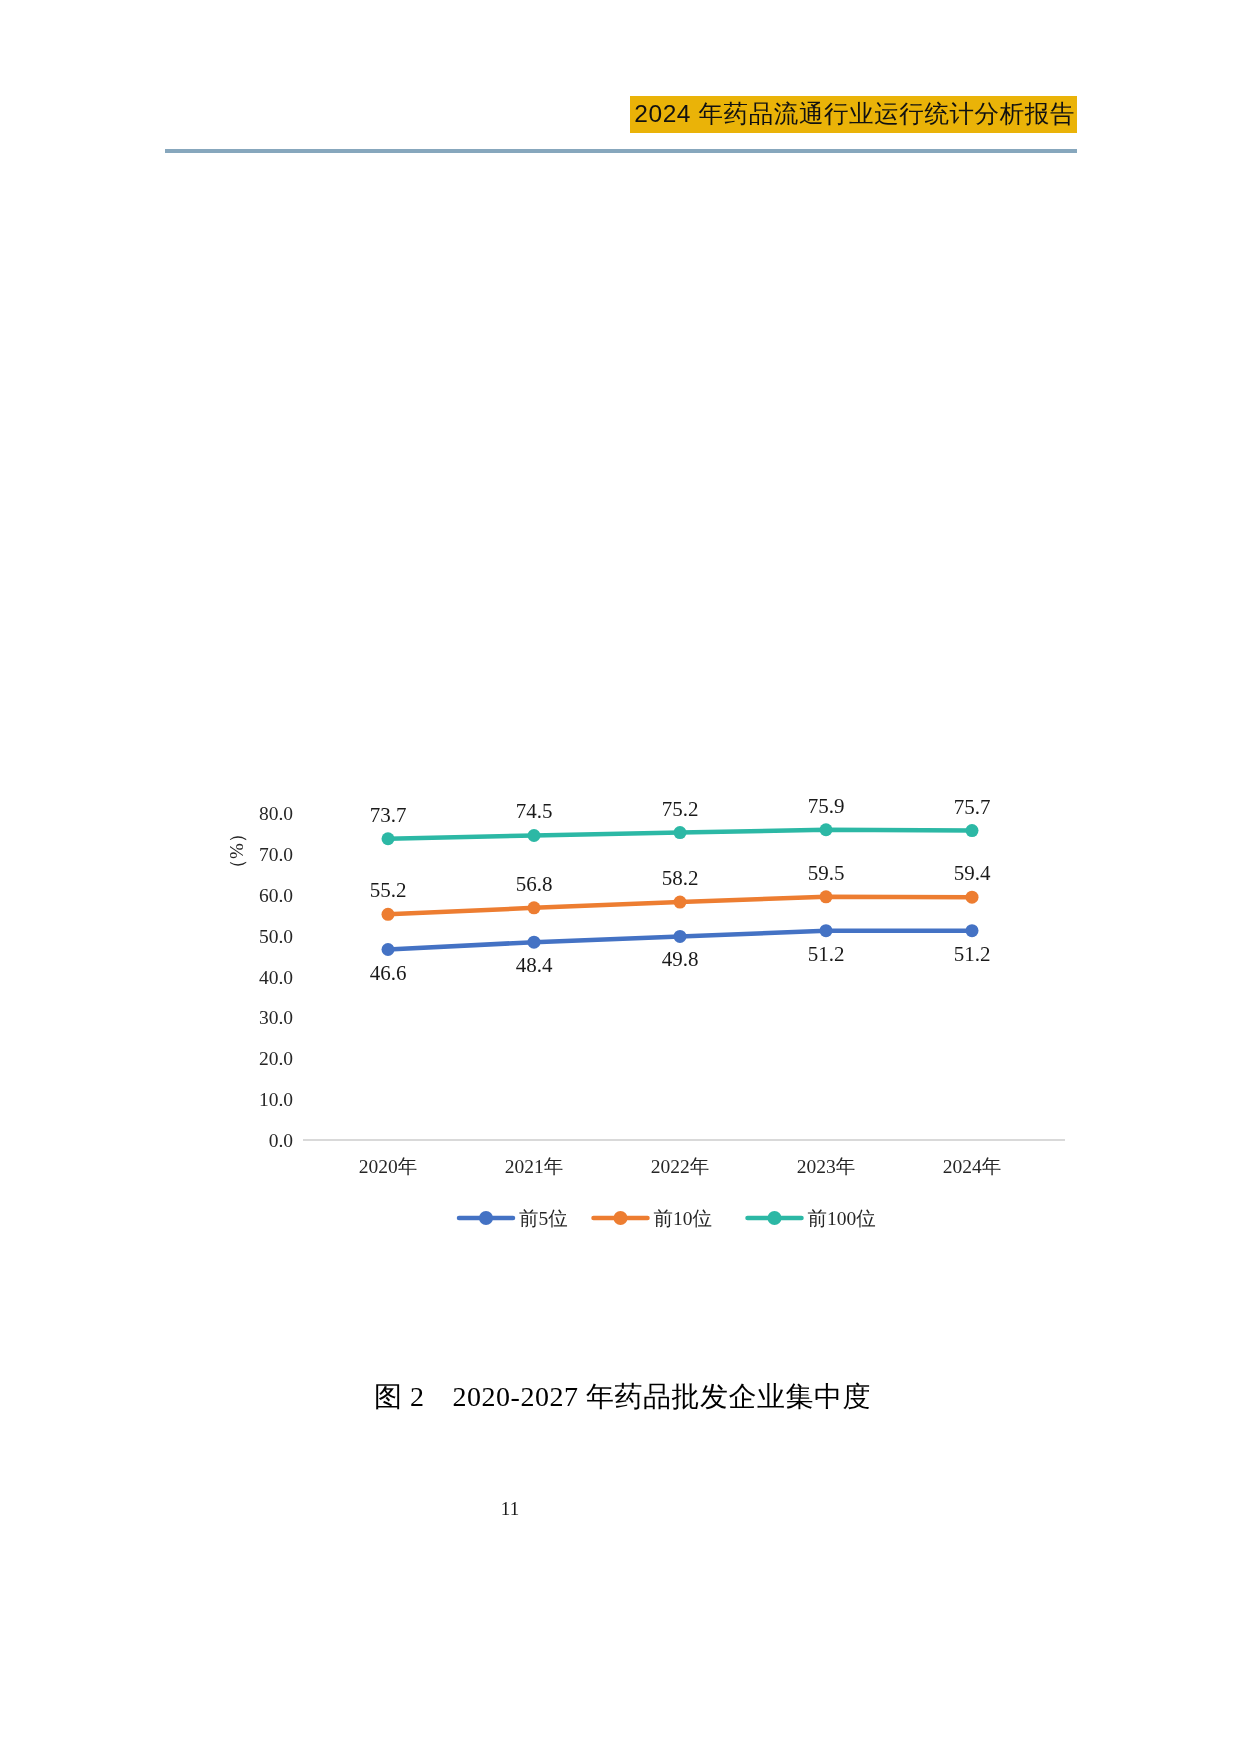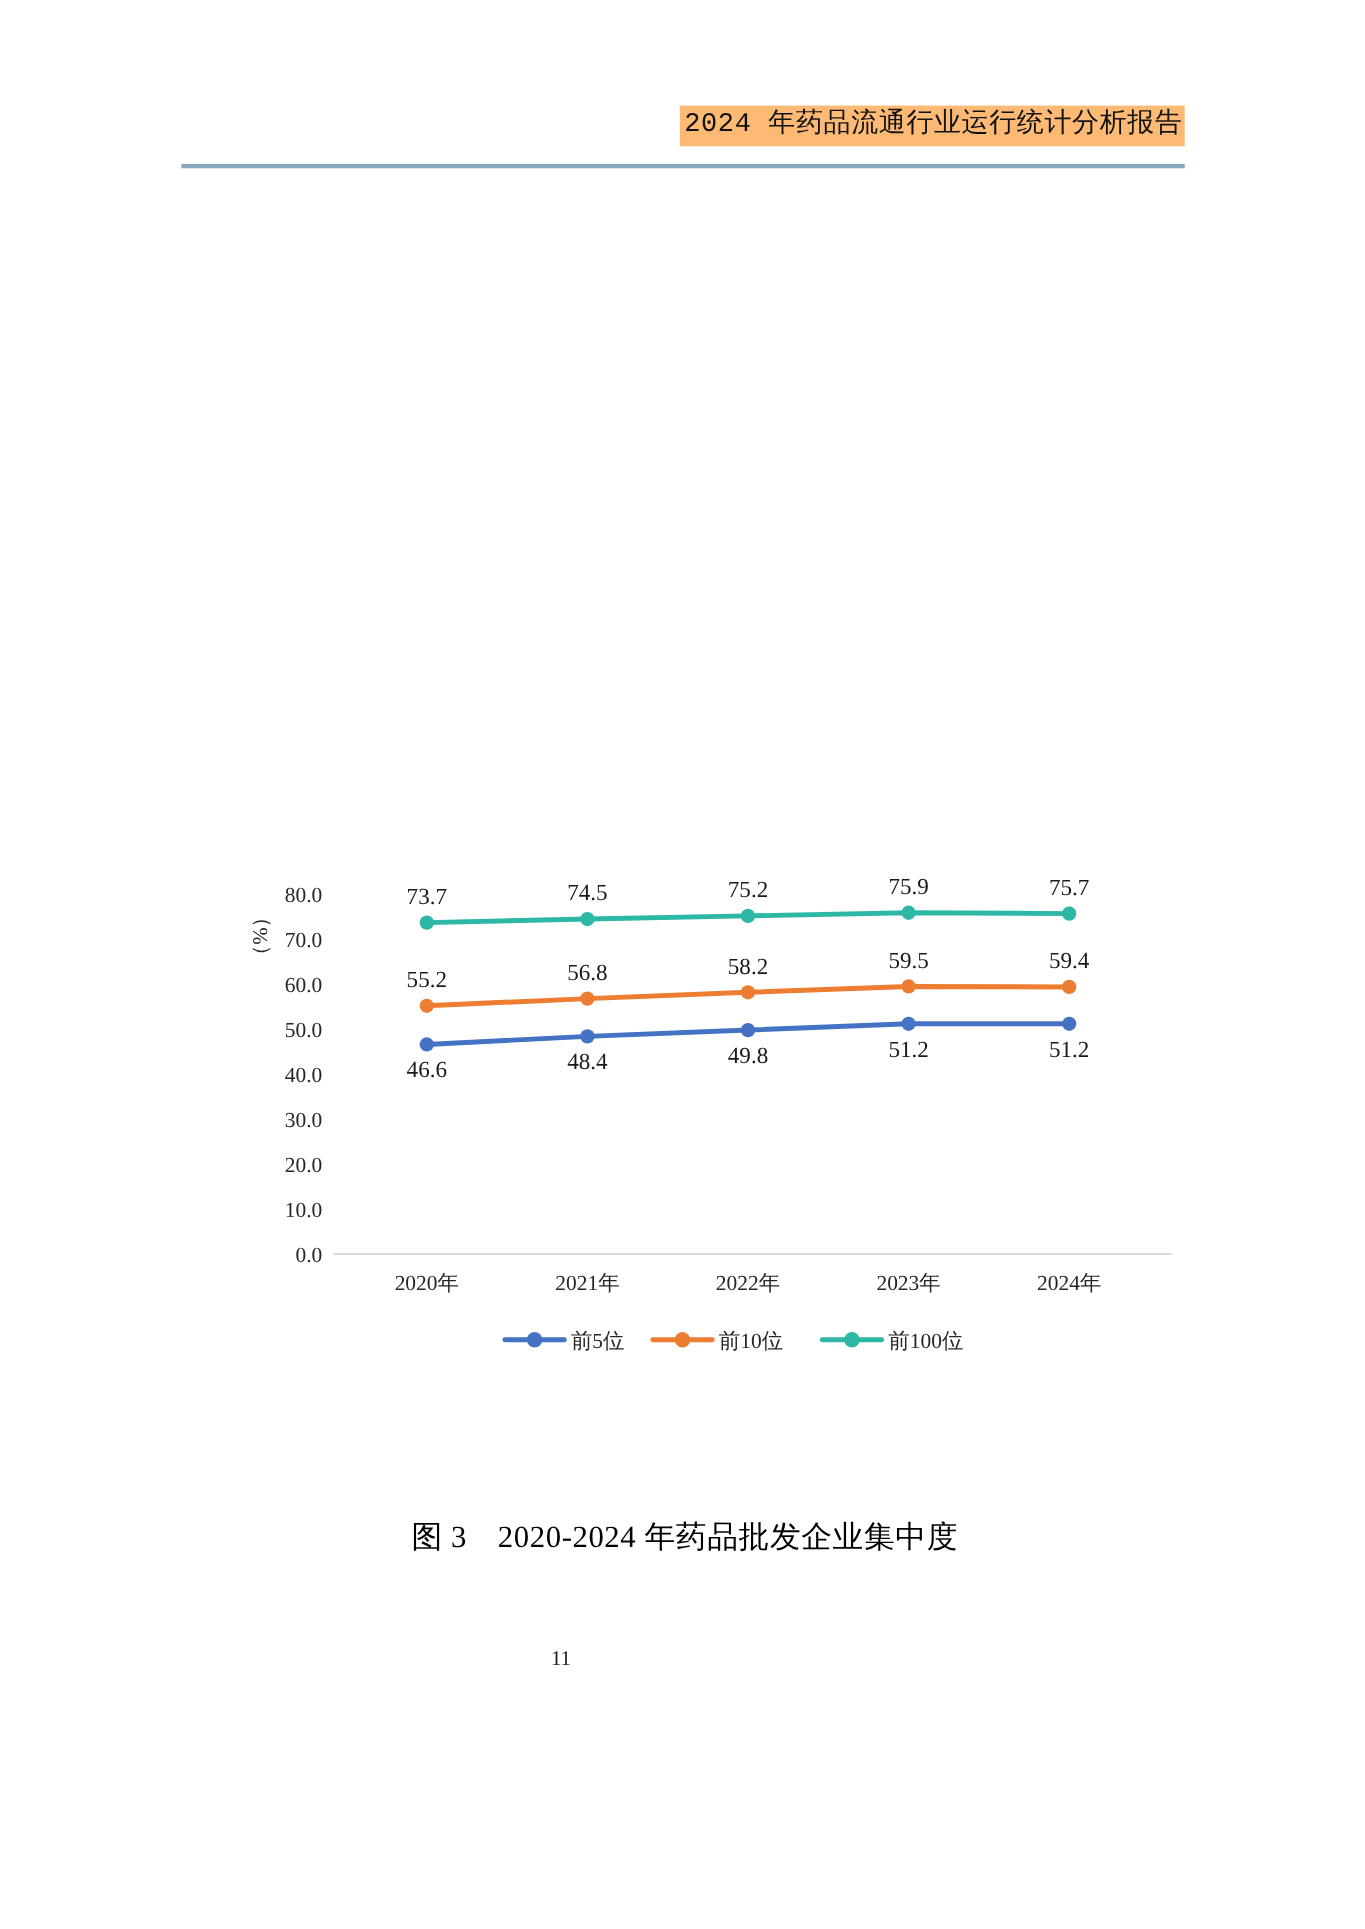"2024 年药品流通行业运行统计分析报告" .header-title { background: #fdba74 -> #eab308; font-family: Liberation Mono, monospace -> Liberation Sans, sans-serif }
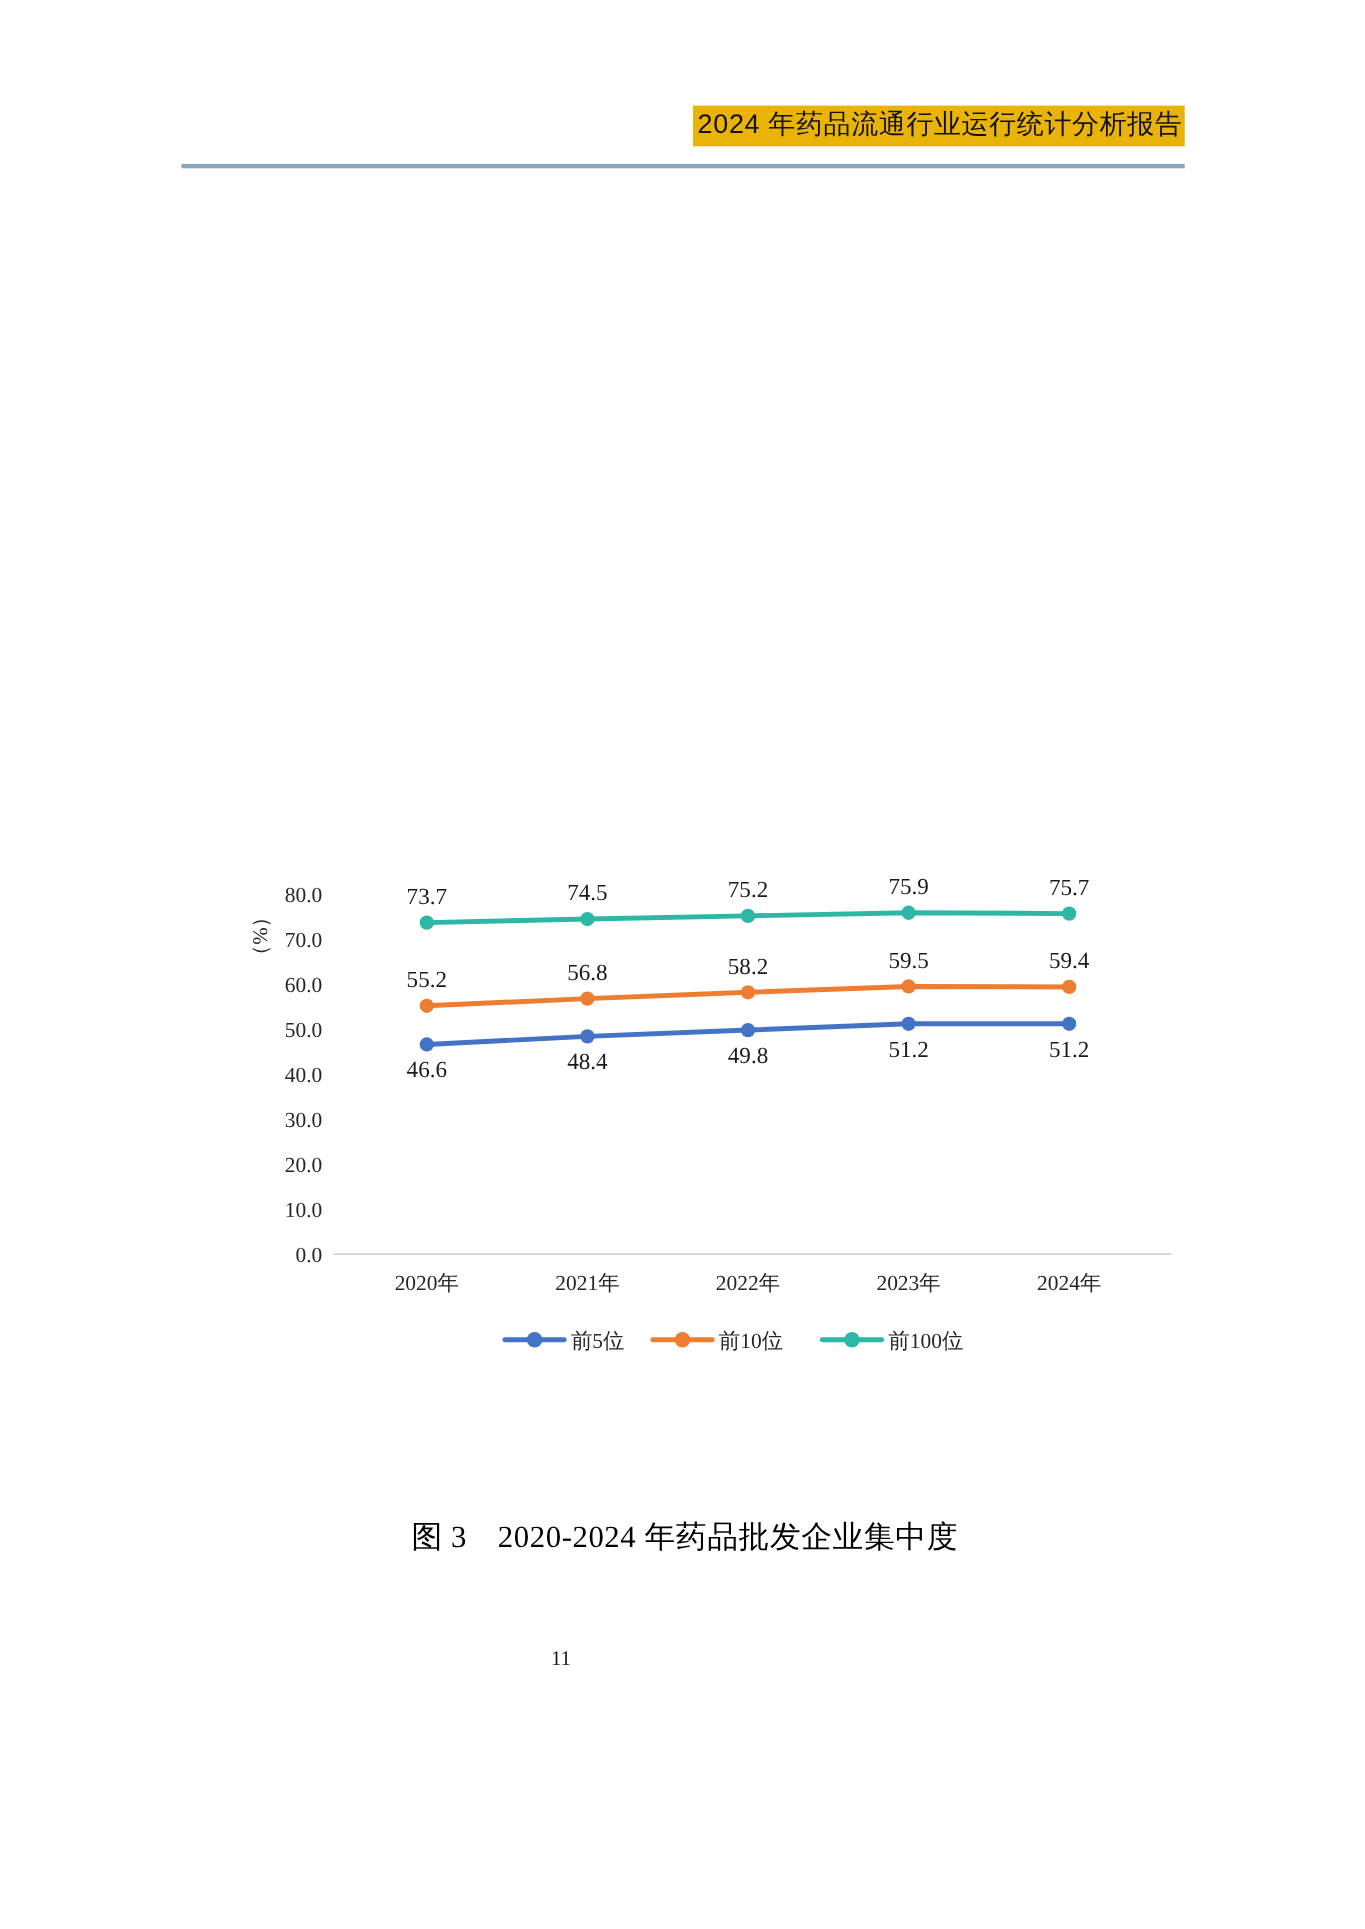"图 3" span { text: 3 -> 2 }
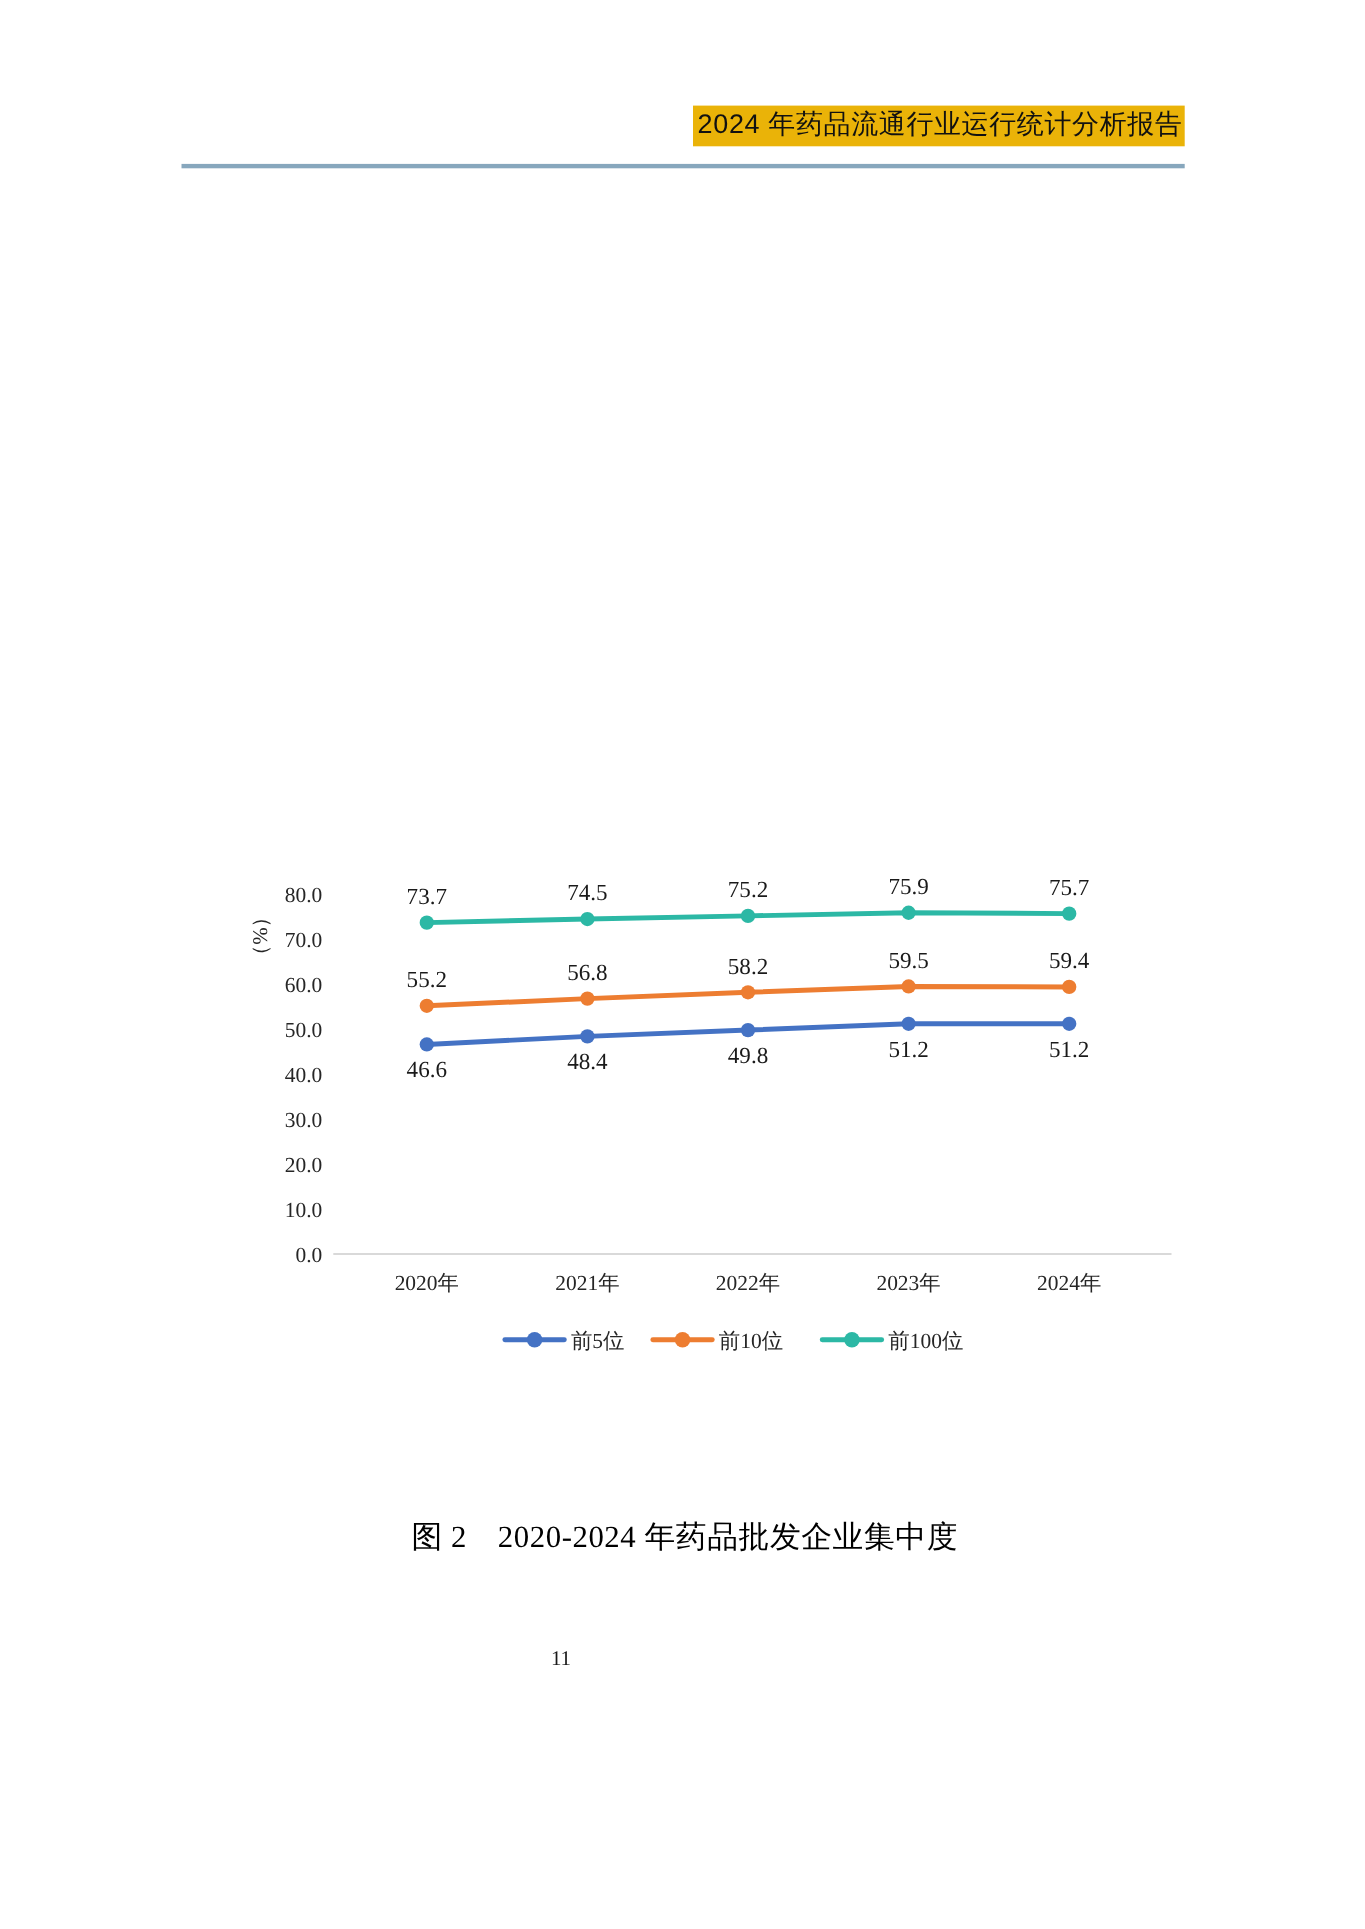"2020-2024 年药品批发企业集中度" span { text: 2020-2024 -> 2020-2027 }
